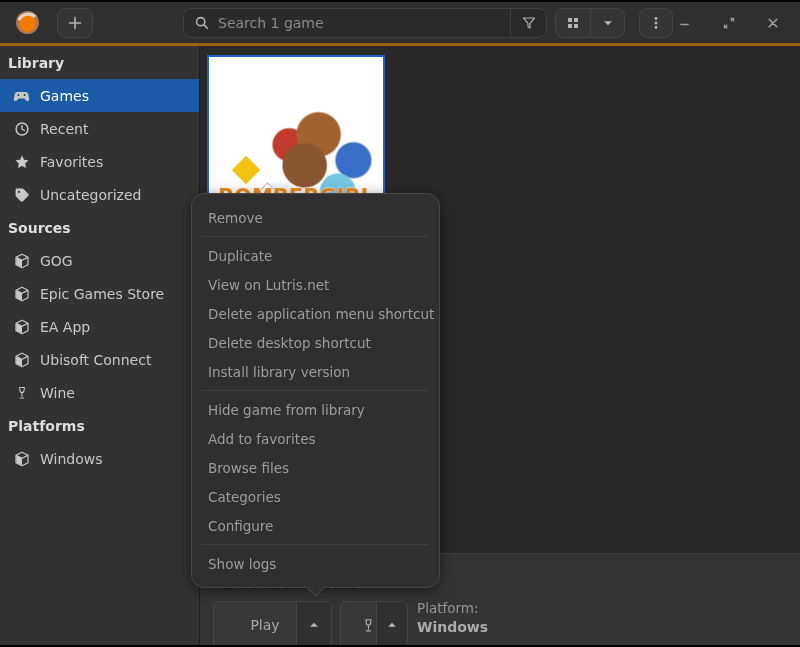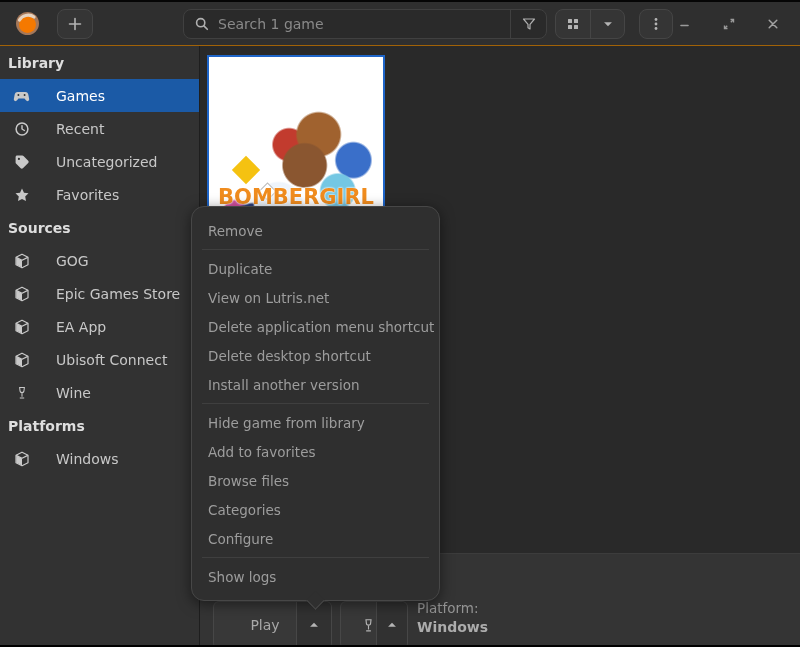"Search 1 game" .headerbar { border-bottom: 1px solid #a16207 -> 3px solid #a16207 }
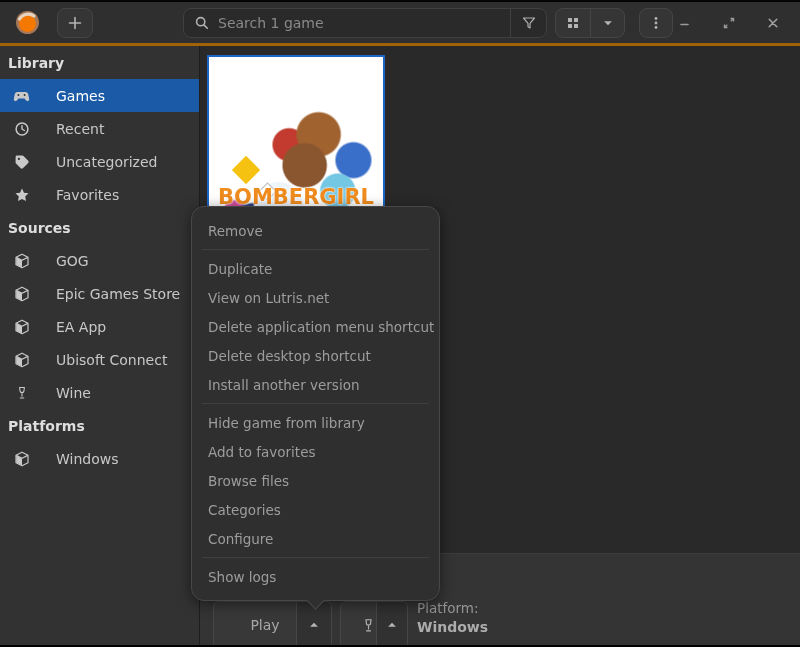"Games" .sb-item { gap: 26px -> 10px }
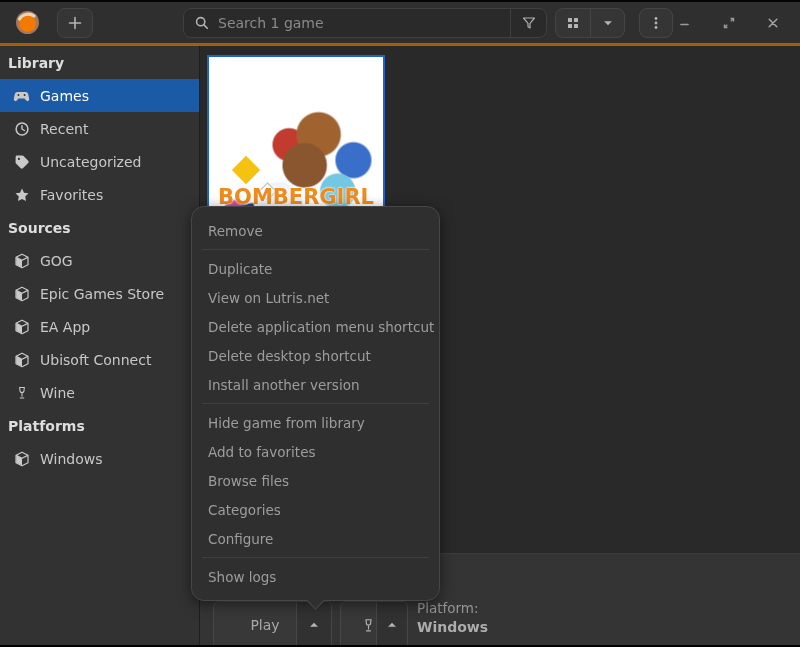"Uncategorized" div.sb-item { order: before "Favorites" -> after "Favorites" }
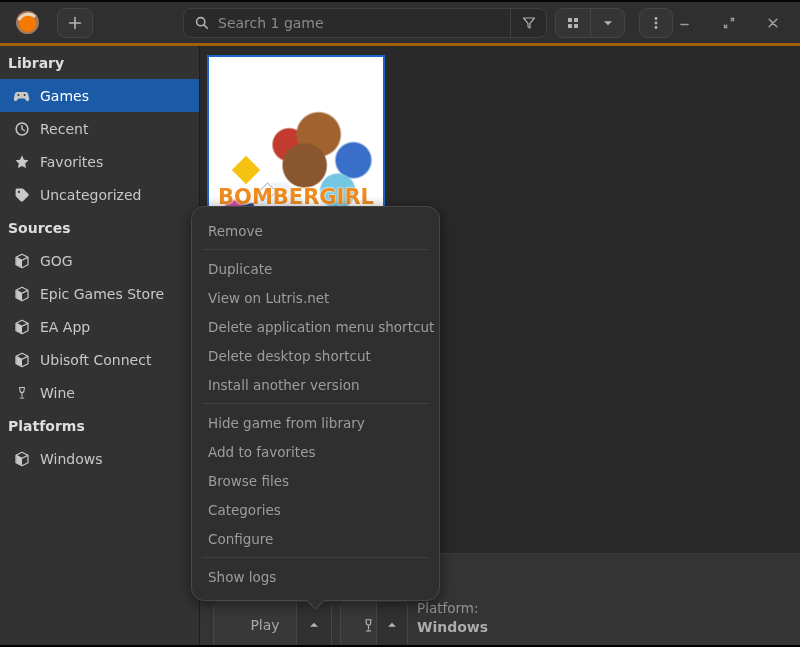"Remove" .popover { margin-top: 13px -> none }
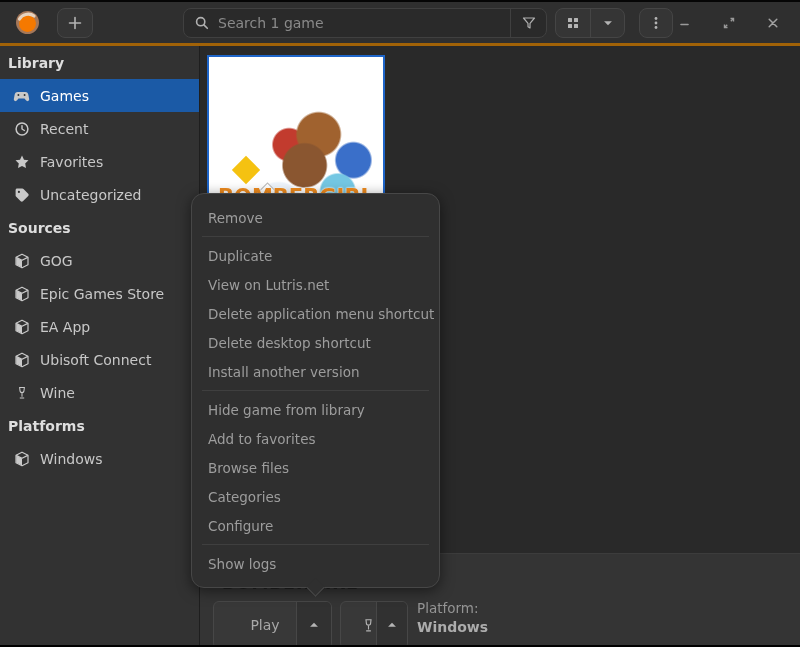"Install another version" div.menu-item { text: another -> library }
